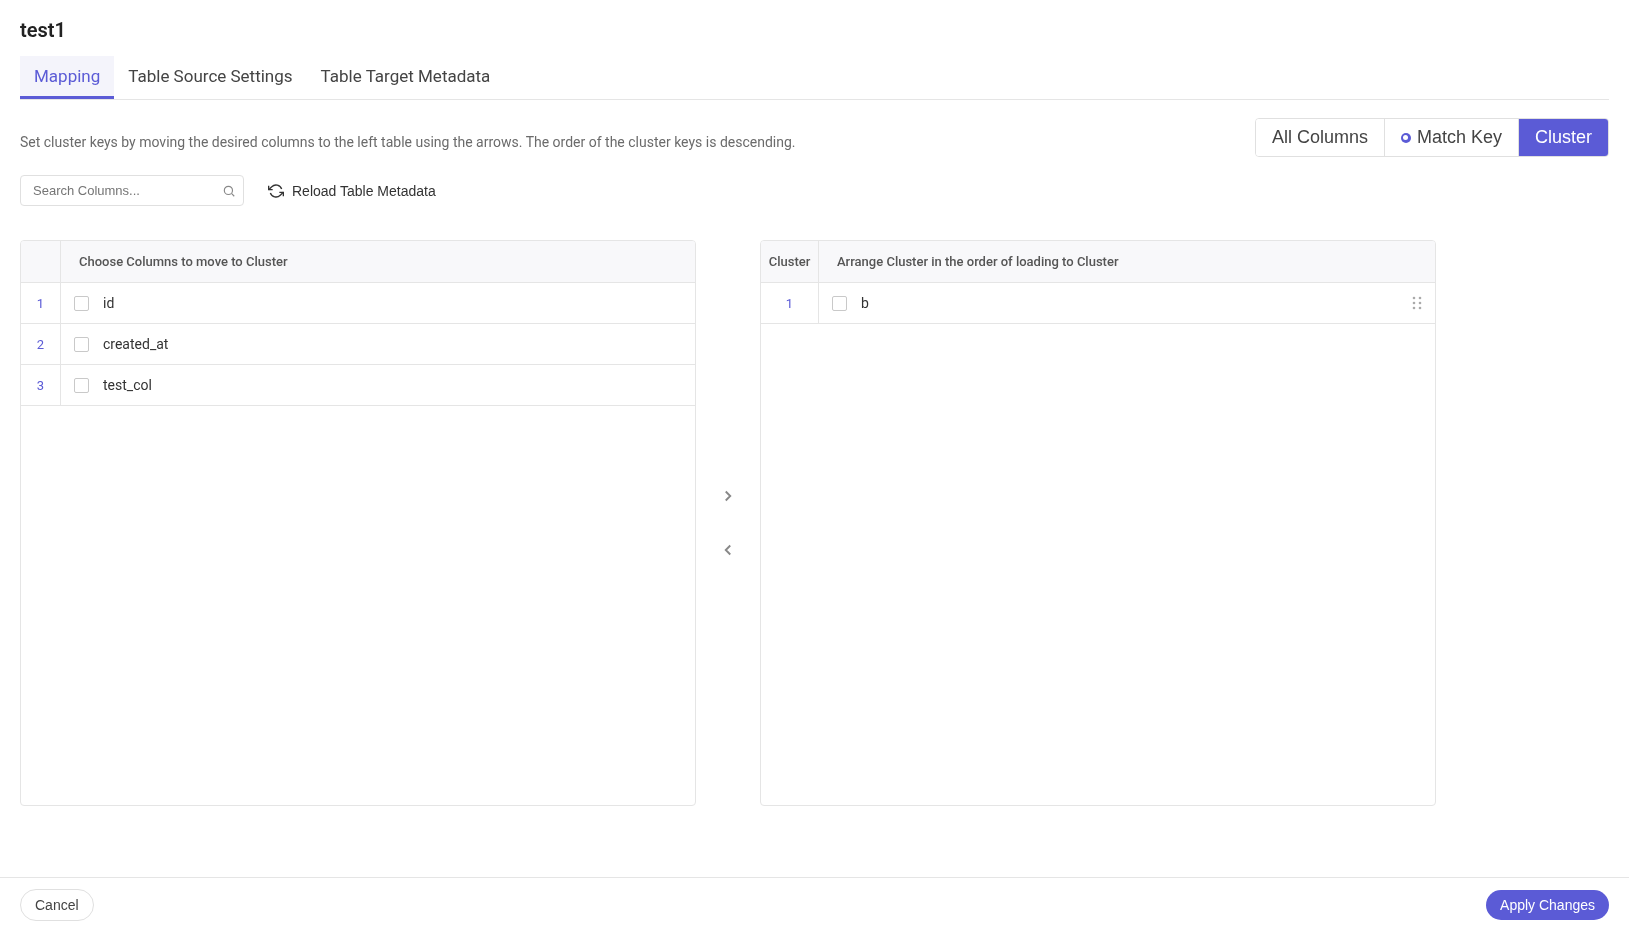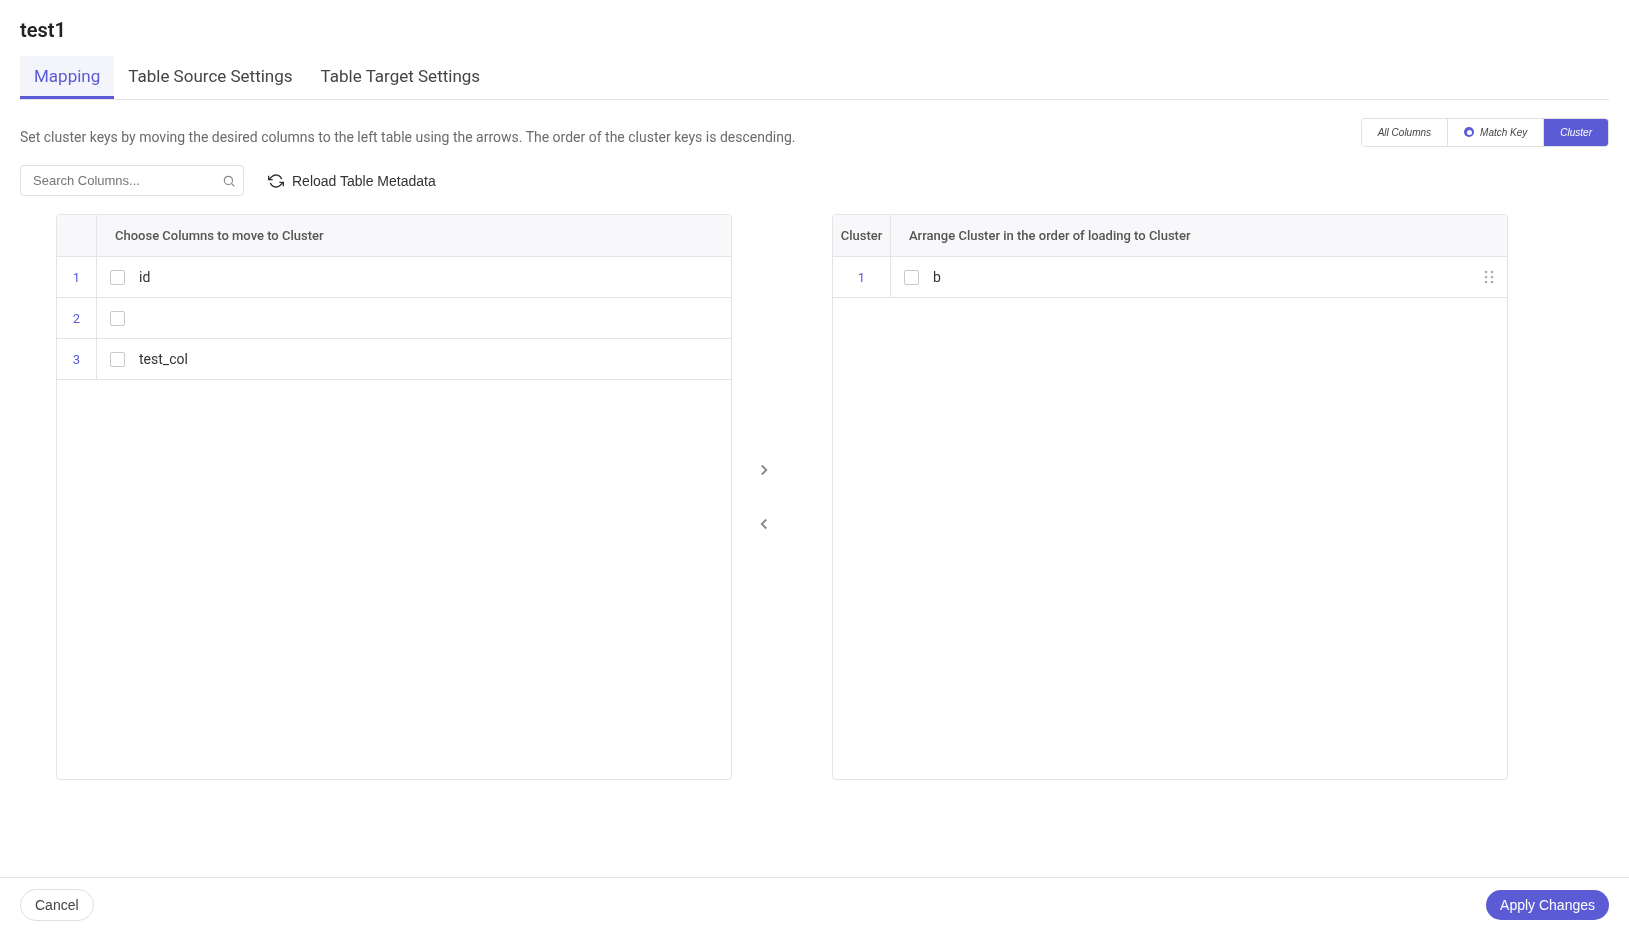"Table Target Settings" div.tab { text: Settings -> Metadata }
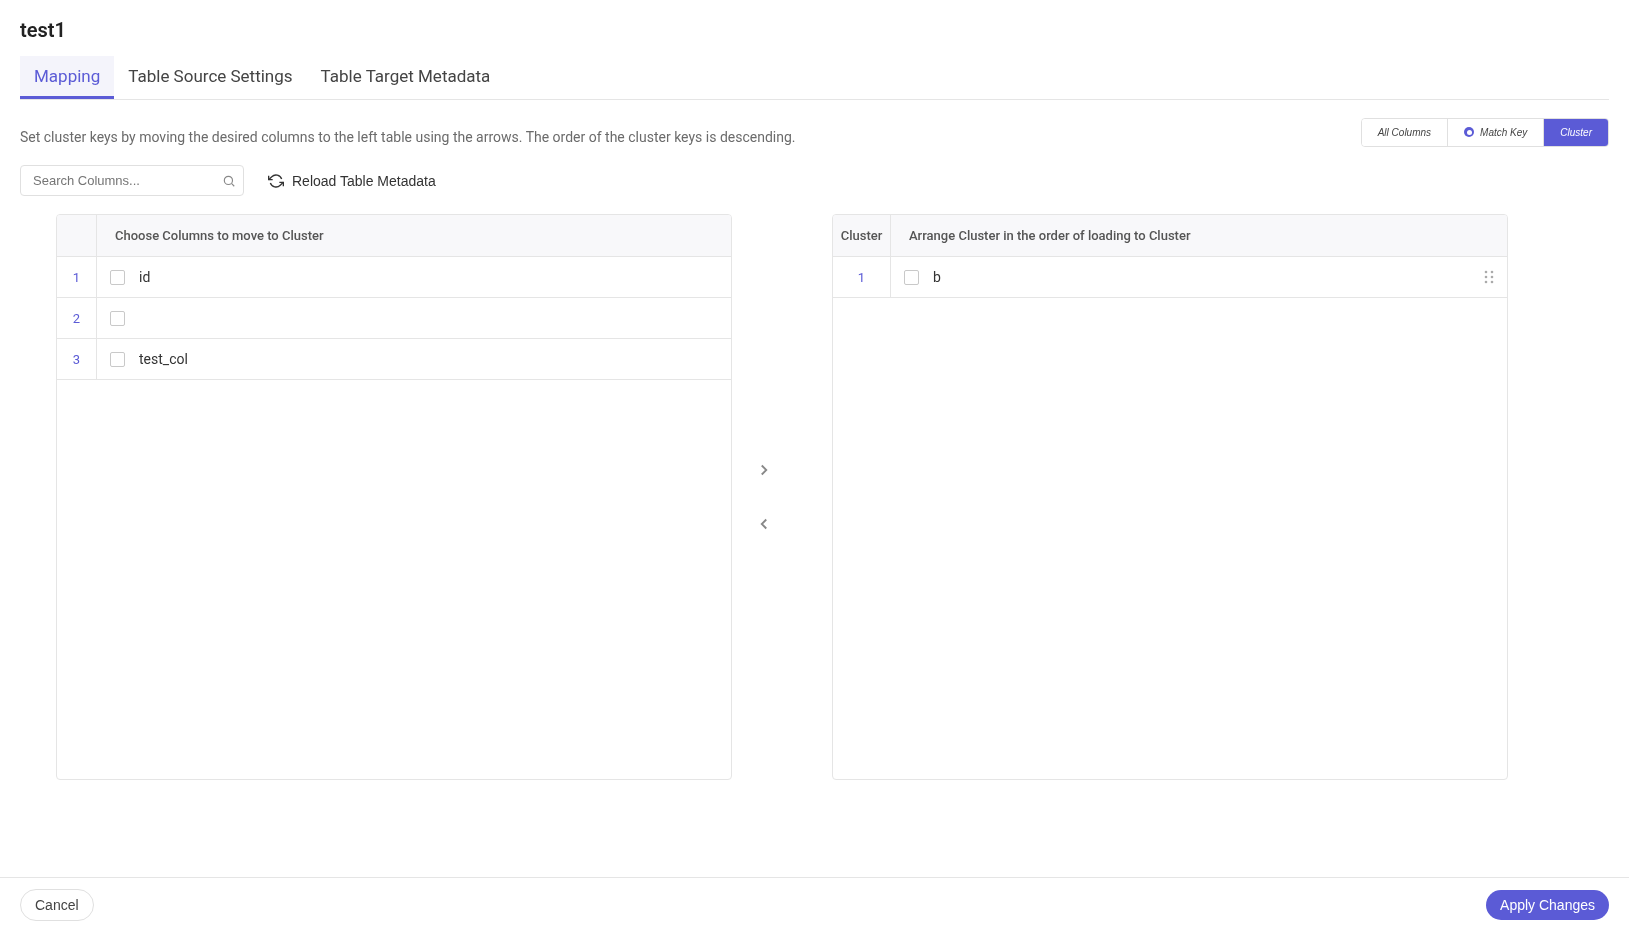"All Columns" .filter-btn { align-items: none -> center; font-size: 10px -> 18px; font-style: italic -> none }
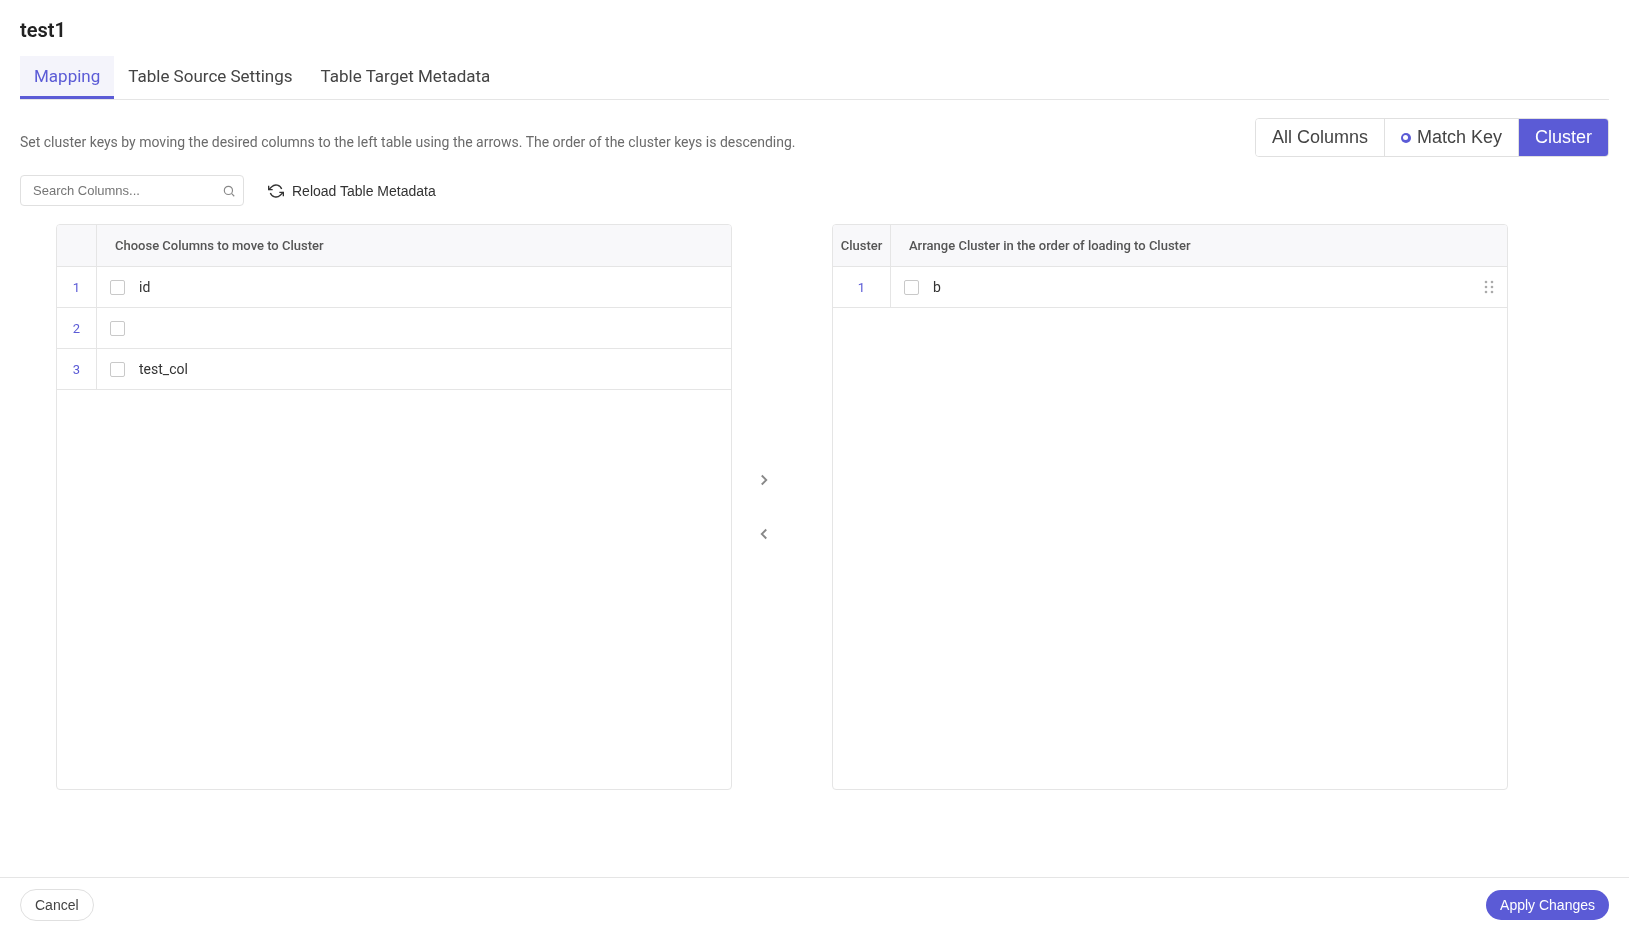"Search Columns..." .search-reload-row { margin-bottom: 18px -> 34px }
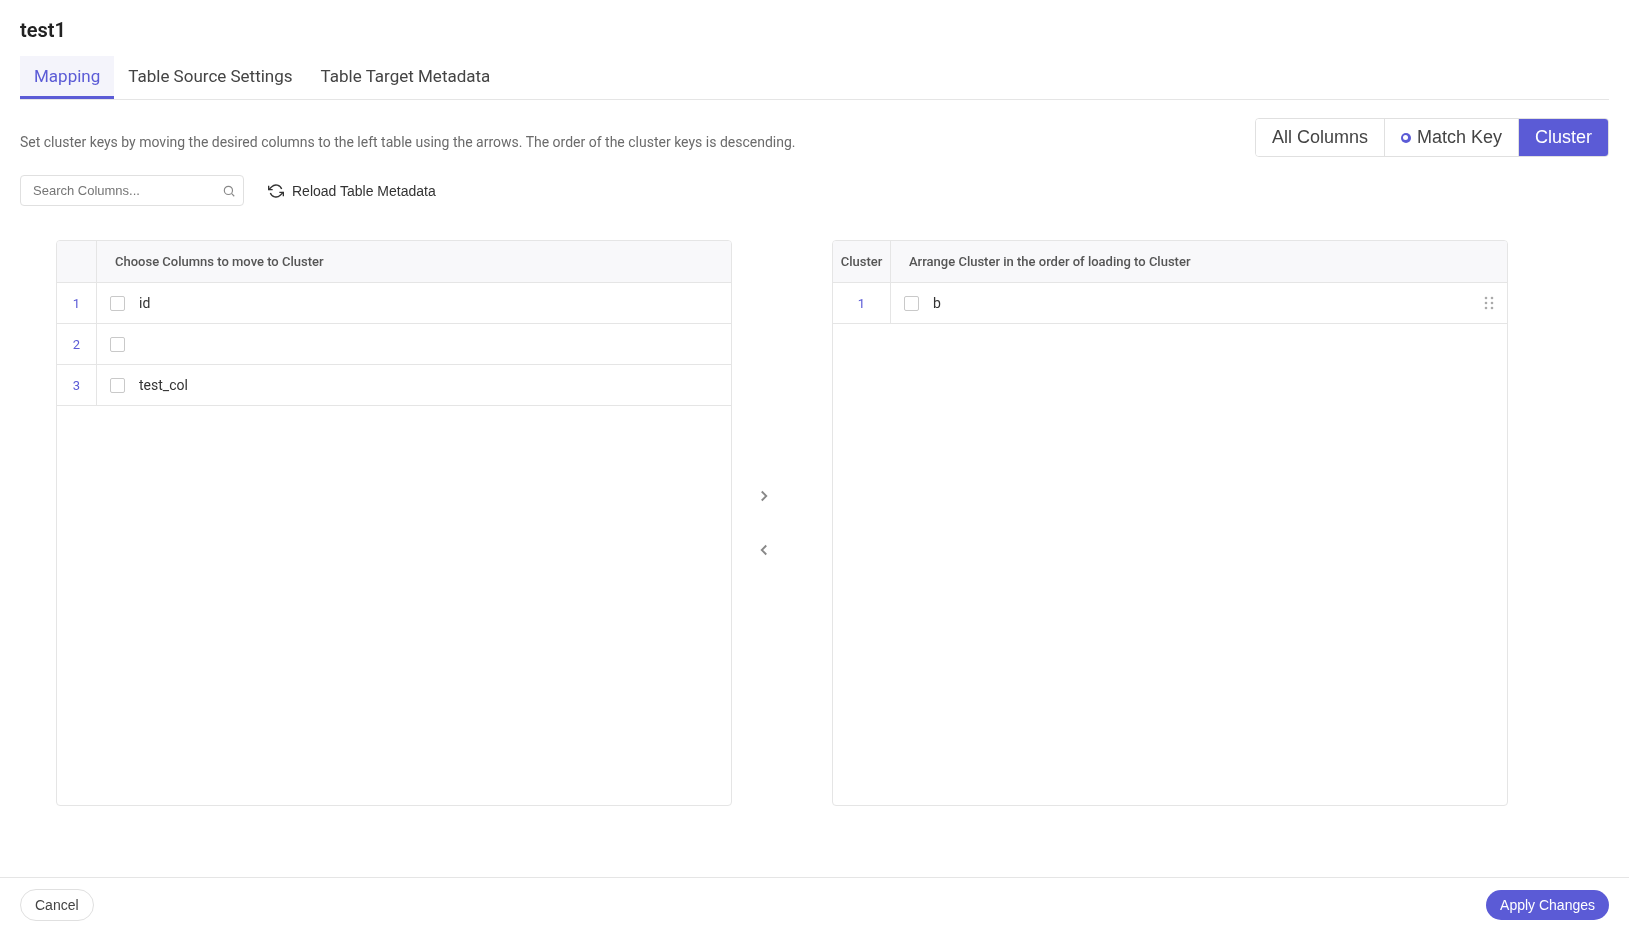"Choose Columns to move to" .panel { margin-left: 36px -> none }
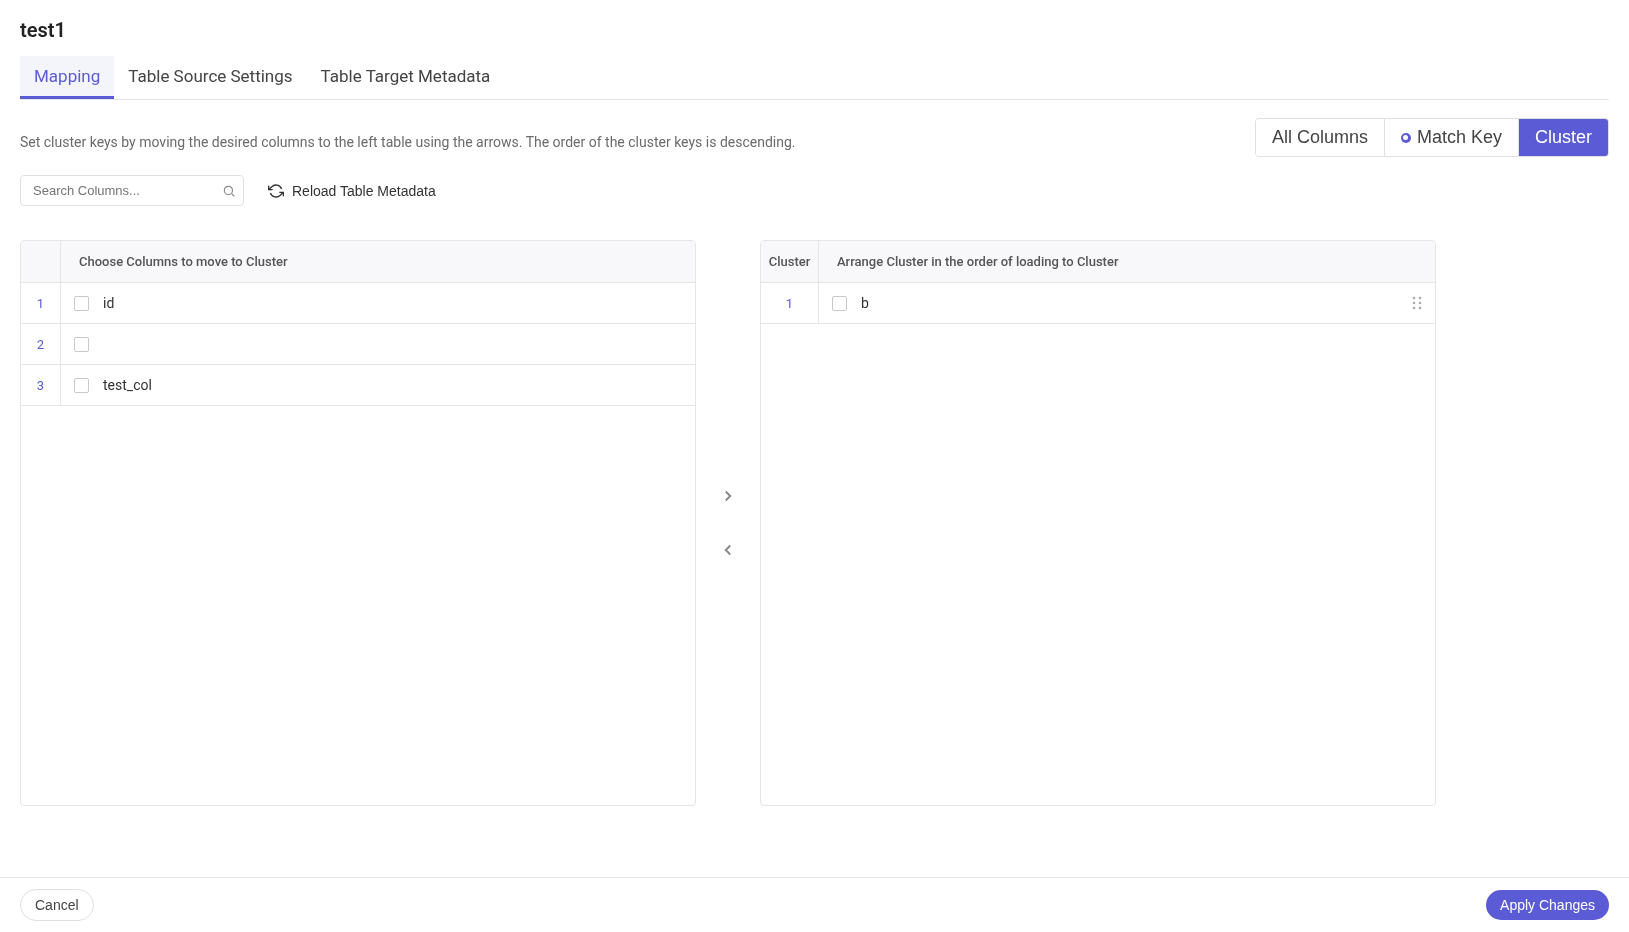"created_at" div.cell-name { html: none -> <div>created_at</div> }
